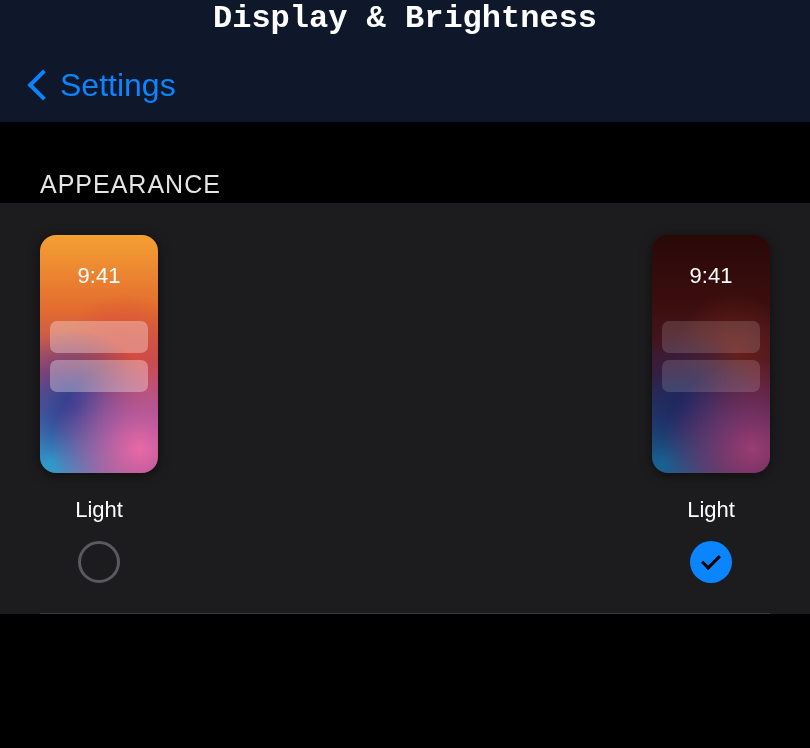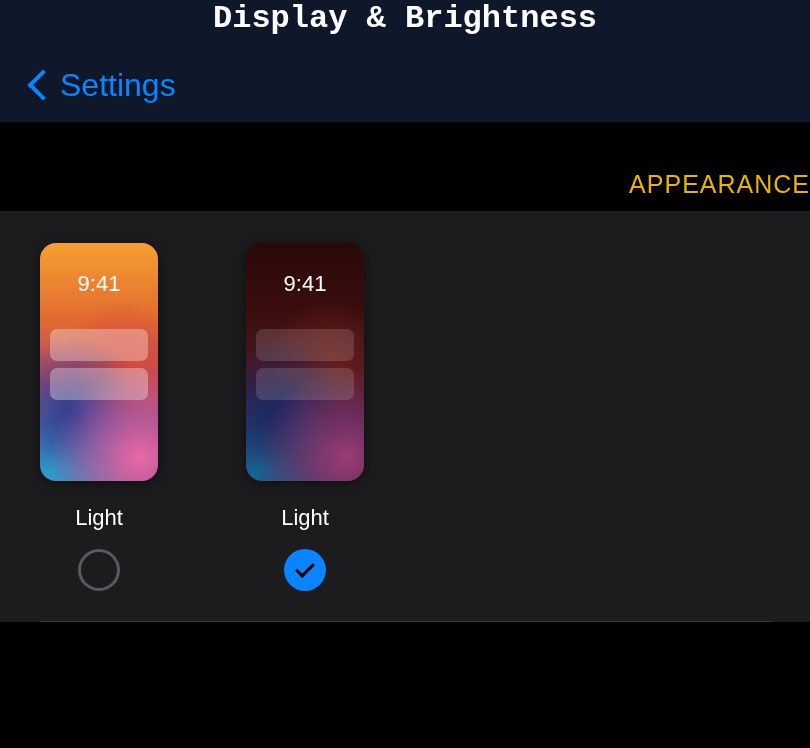"APPEARANCE" .section-header { color: #eab308 -> #e5e5e5; padding: 48px 0 12px 40px -> 48px 0 4px 40px; text-align: right -> none }
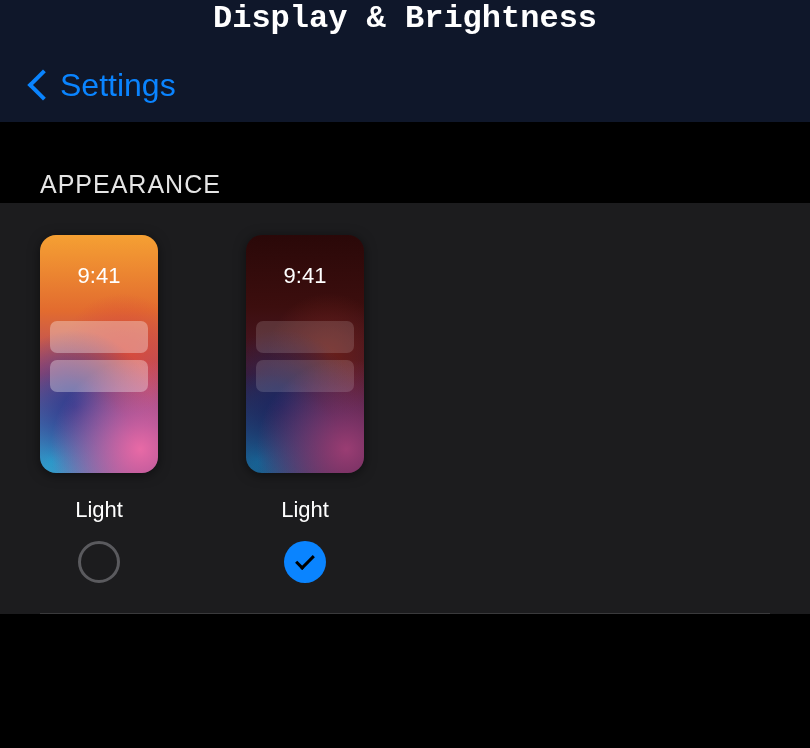"9:41" .appearance-options { justify-content: flex-start -> space-between }
